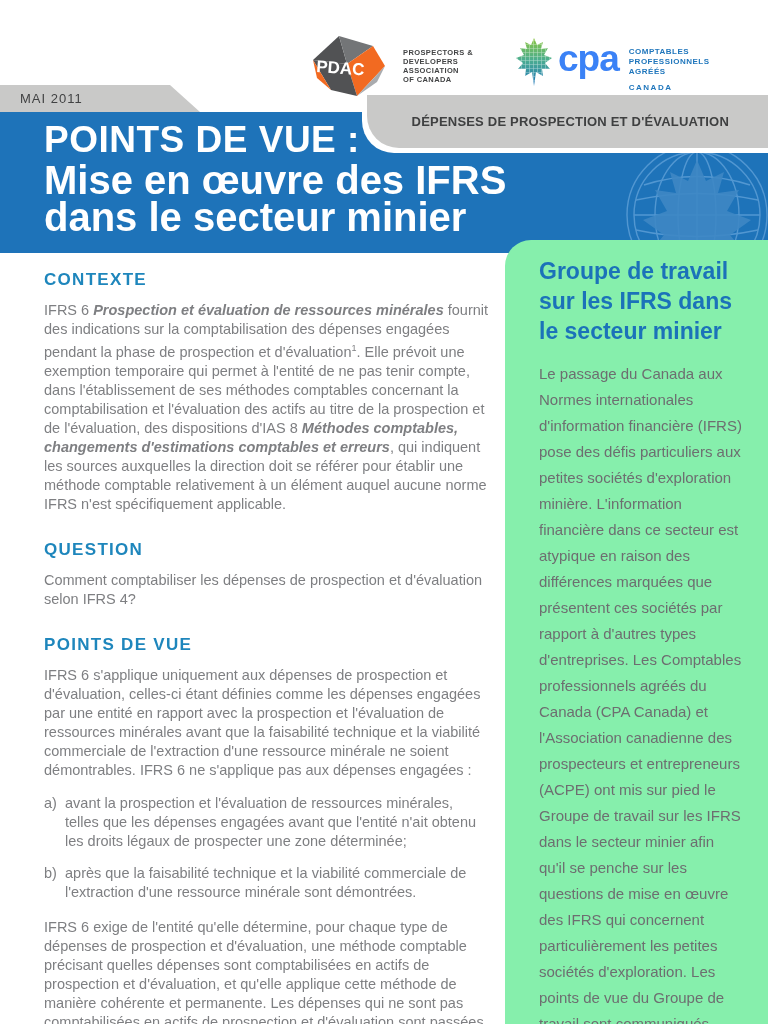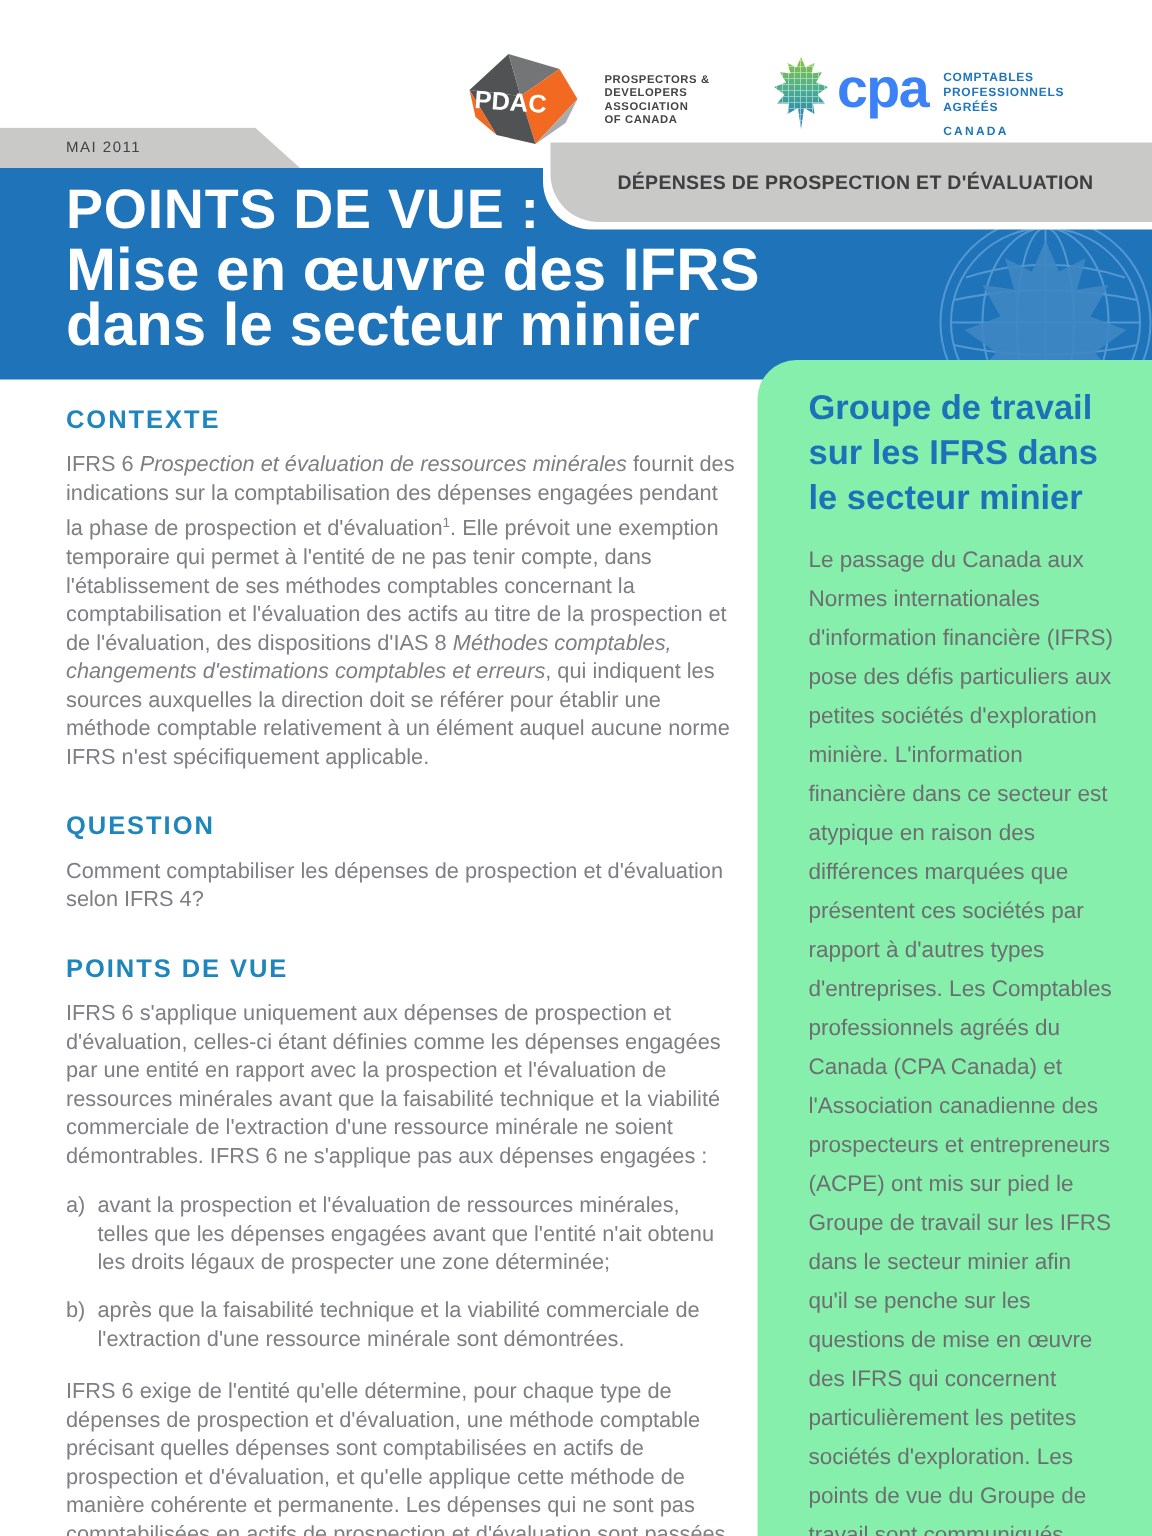"MAI 2011" .date-banner span { font-size: 10px -> 13px; margin-left: 44px -> 20px }
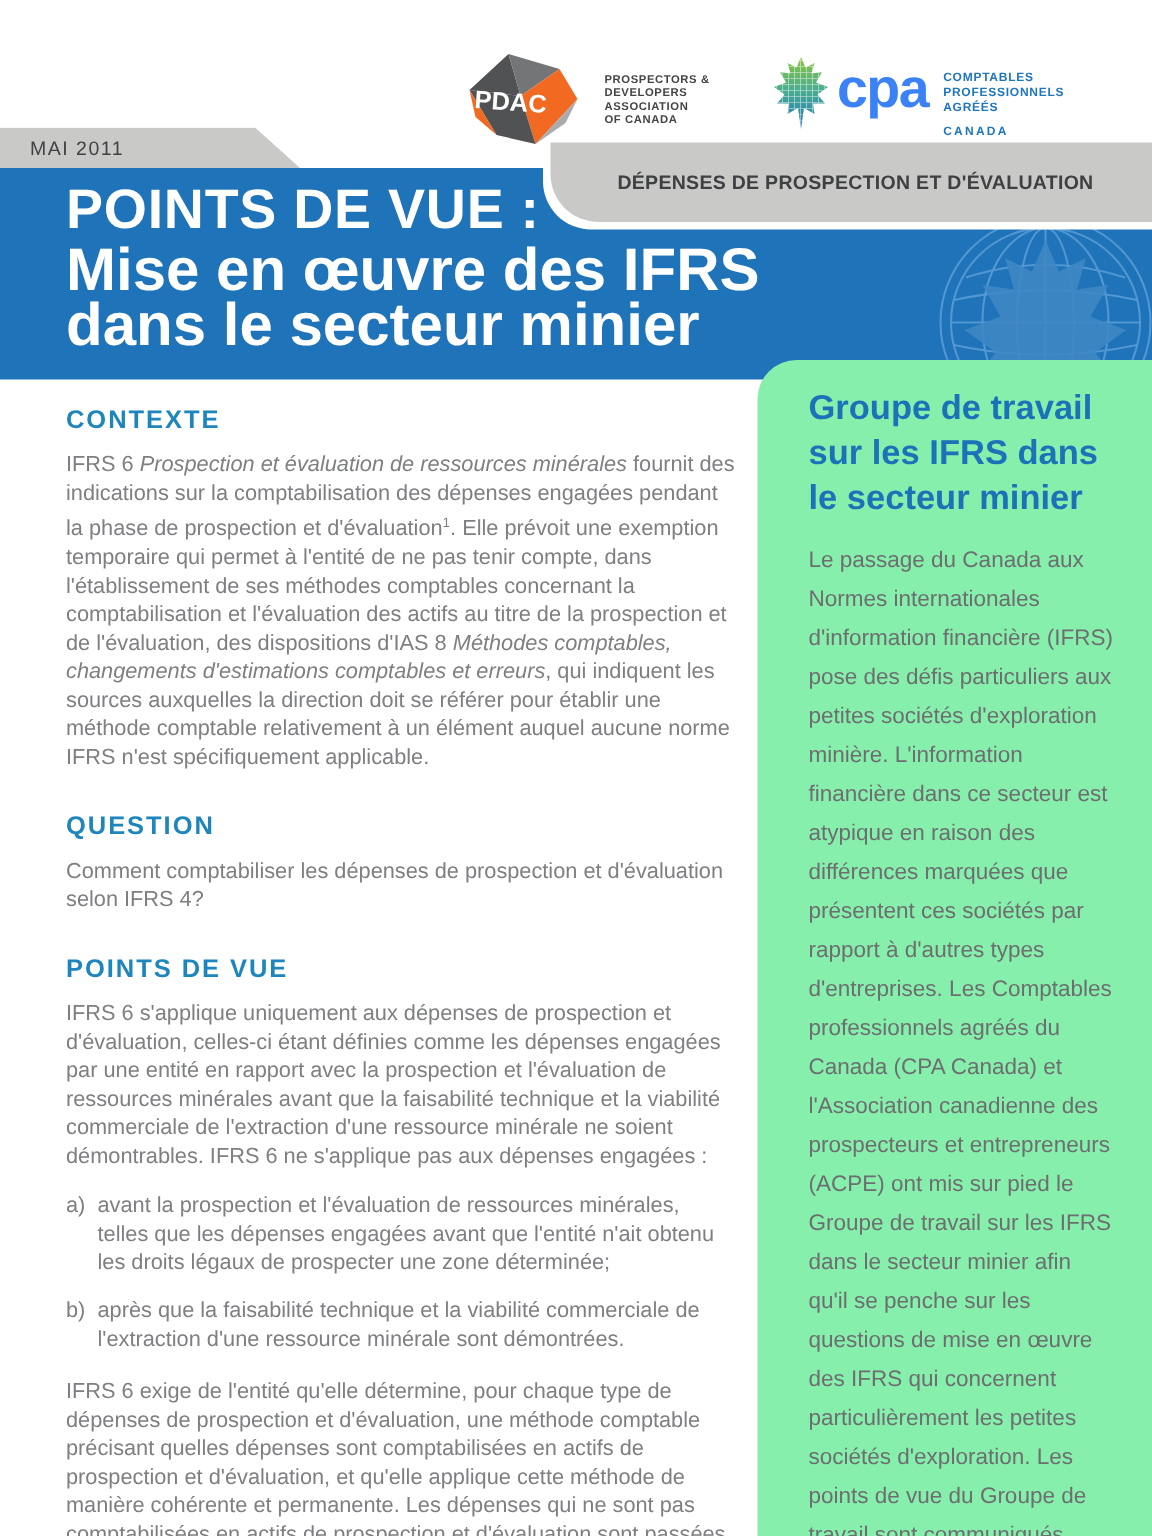"Prospection et évaluation de ressources" .content em { font-weight: none -> bold }
